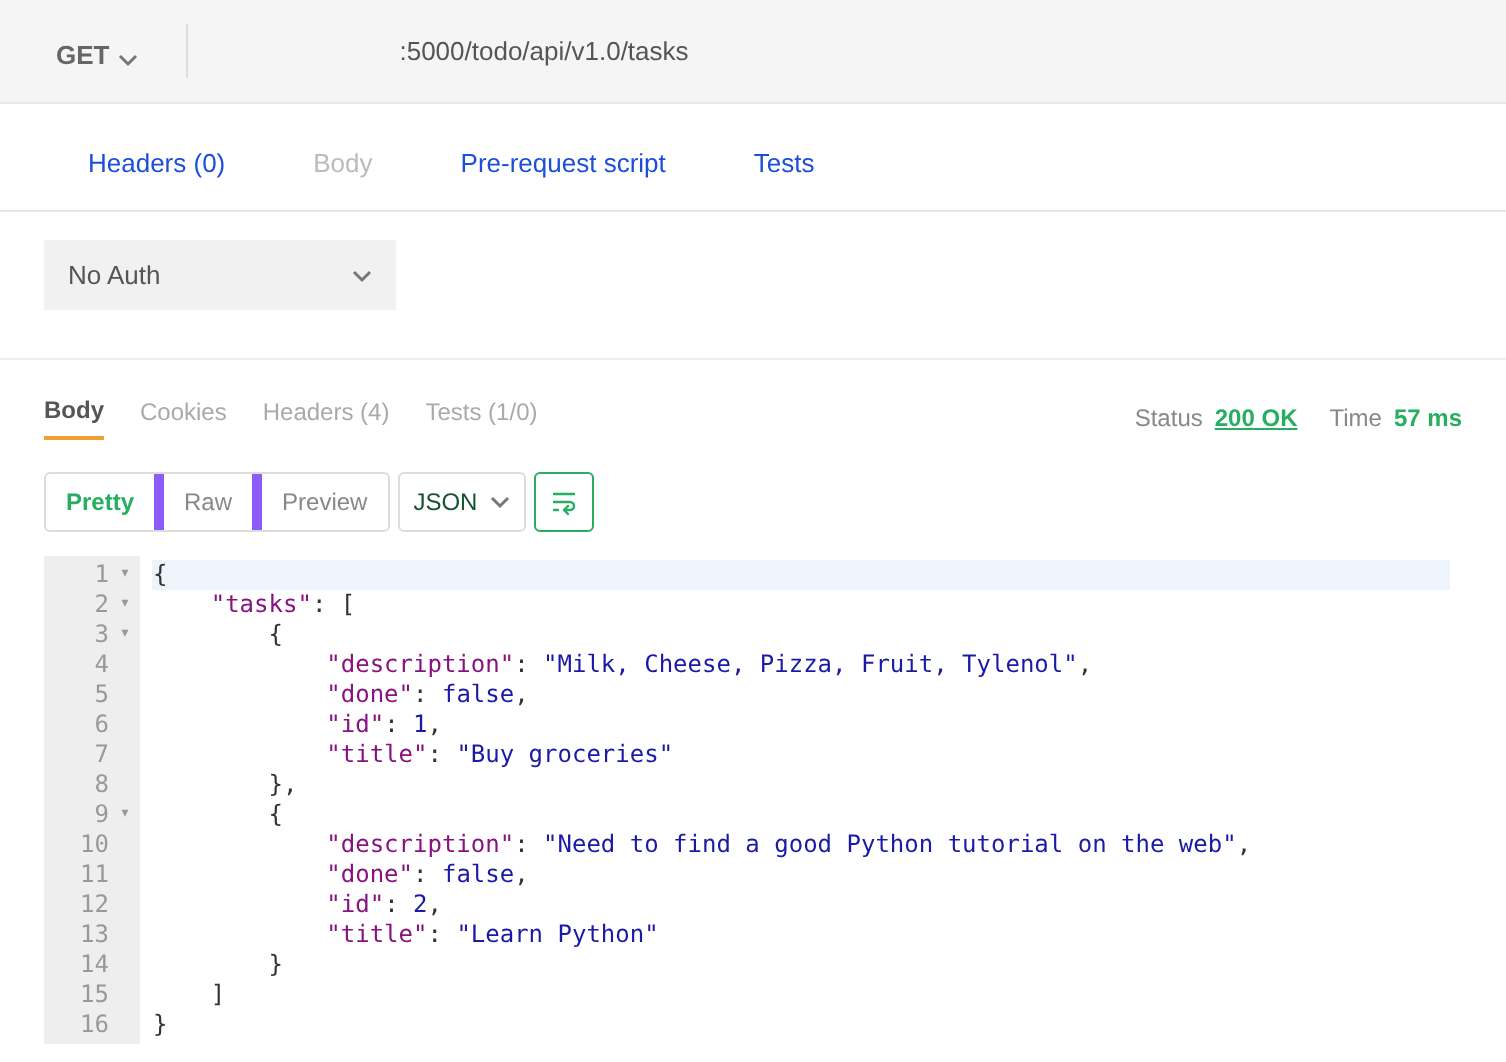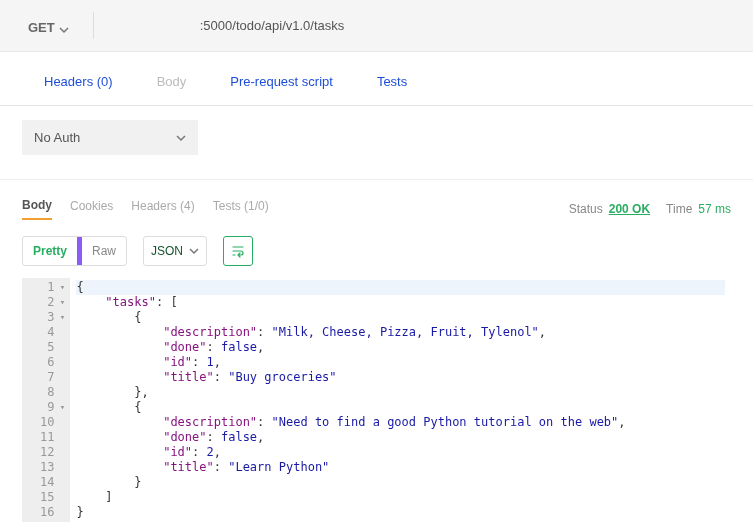"57 ms" .time-val { font-weight: 400 -> 700 }
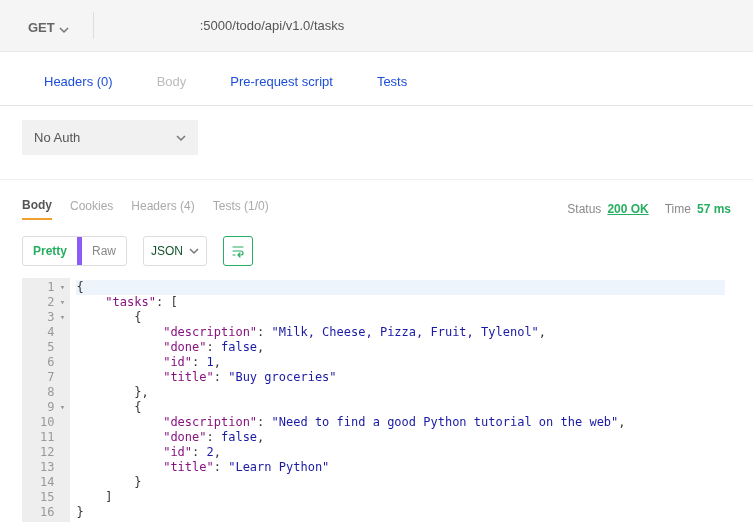"Pretty" .view-bar { gap: 16px -> 4px }
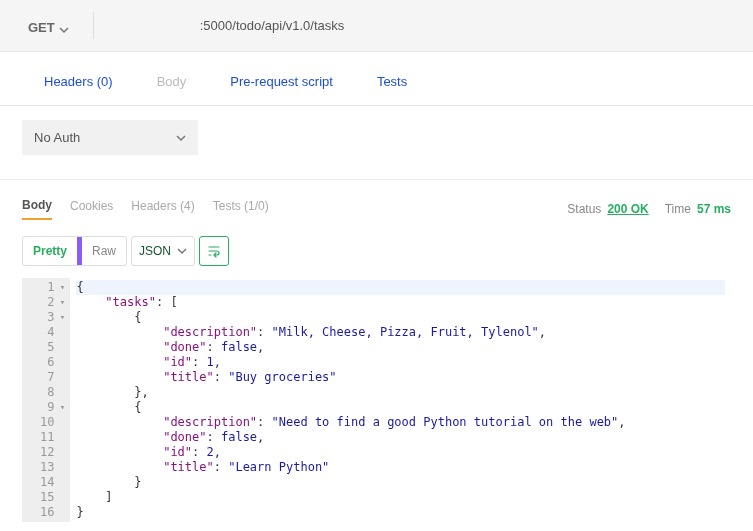"Preview" div { html: none -> <div>Preview</div> }
